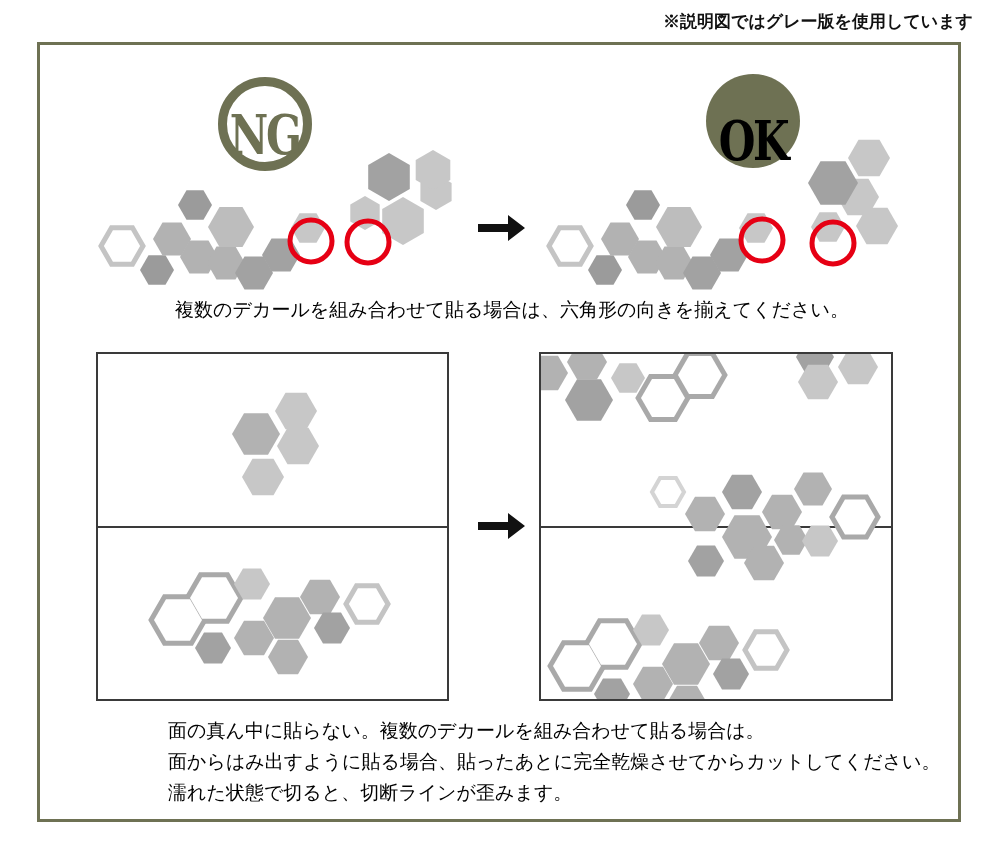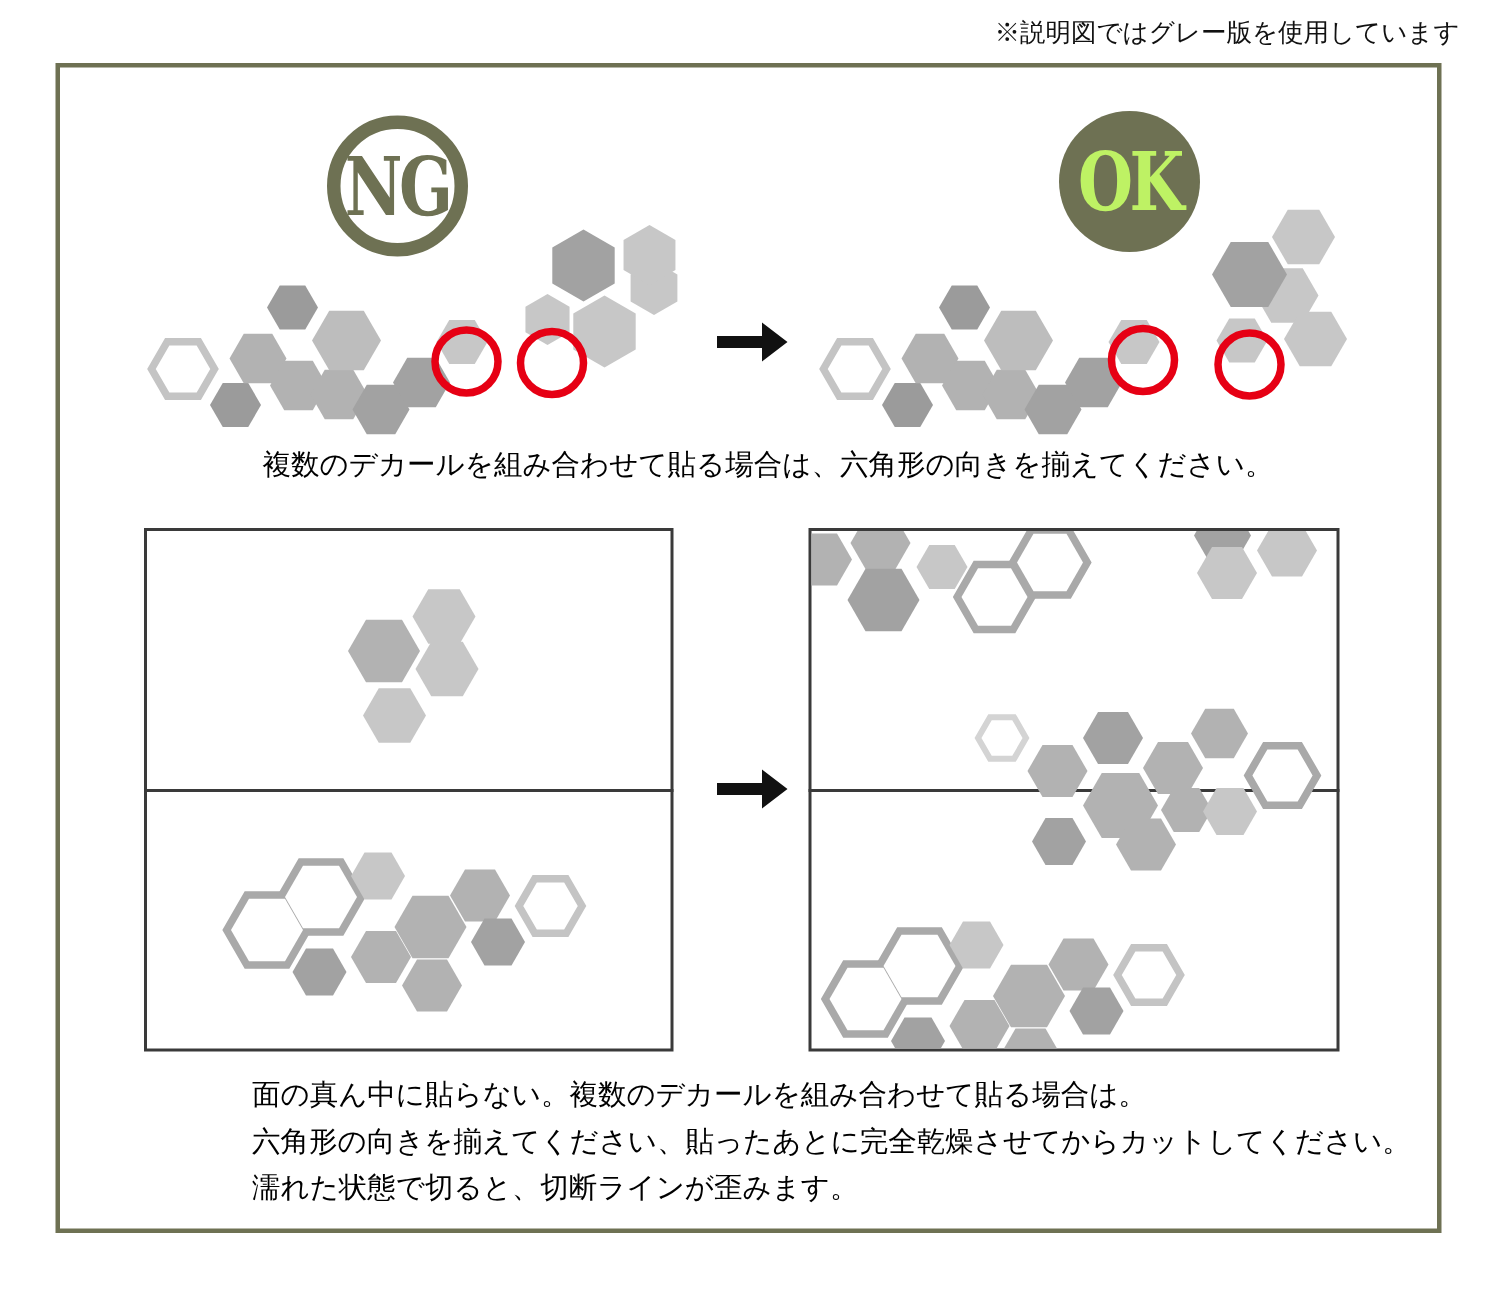"※説明図ではグレー版を使用しています" .note { font-weight: none -> bold }
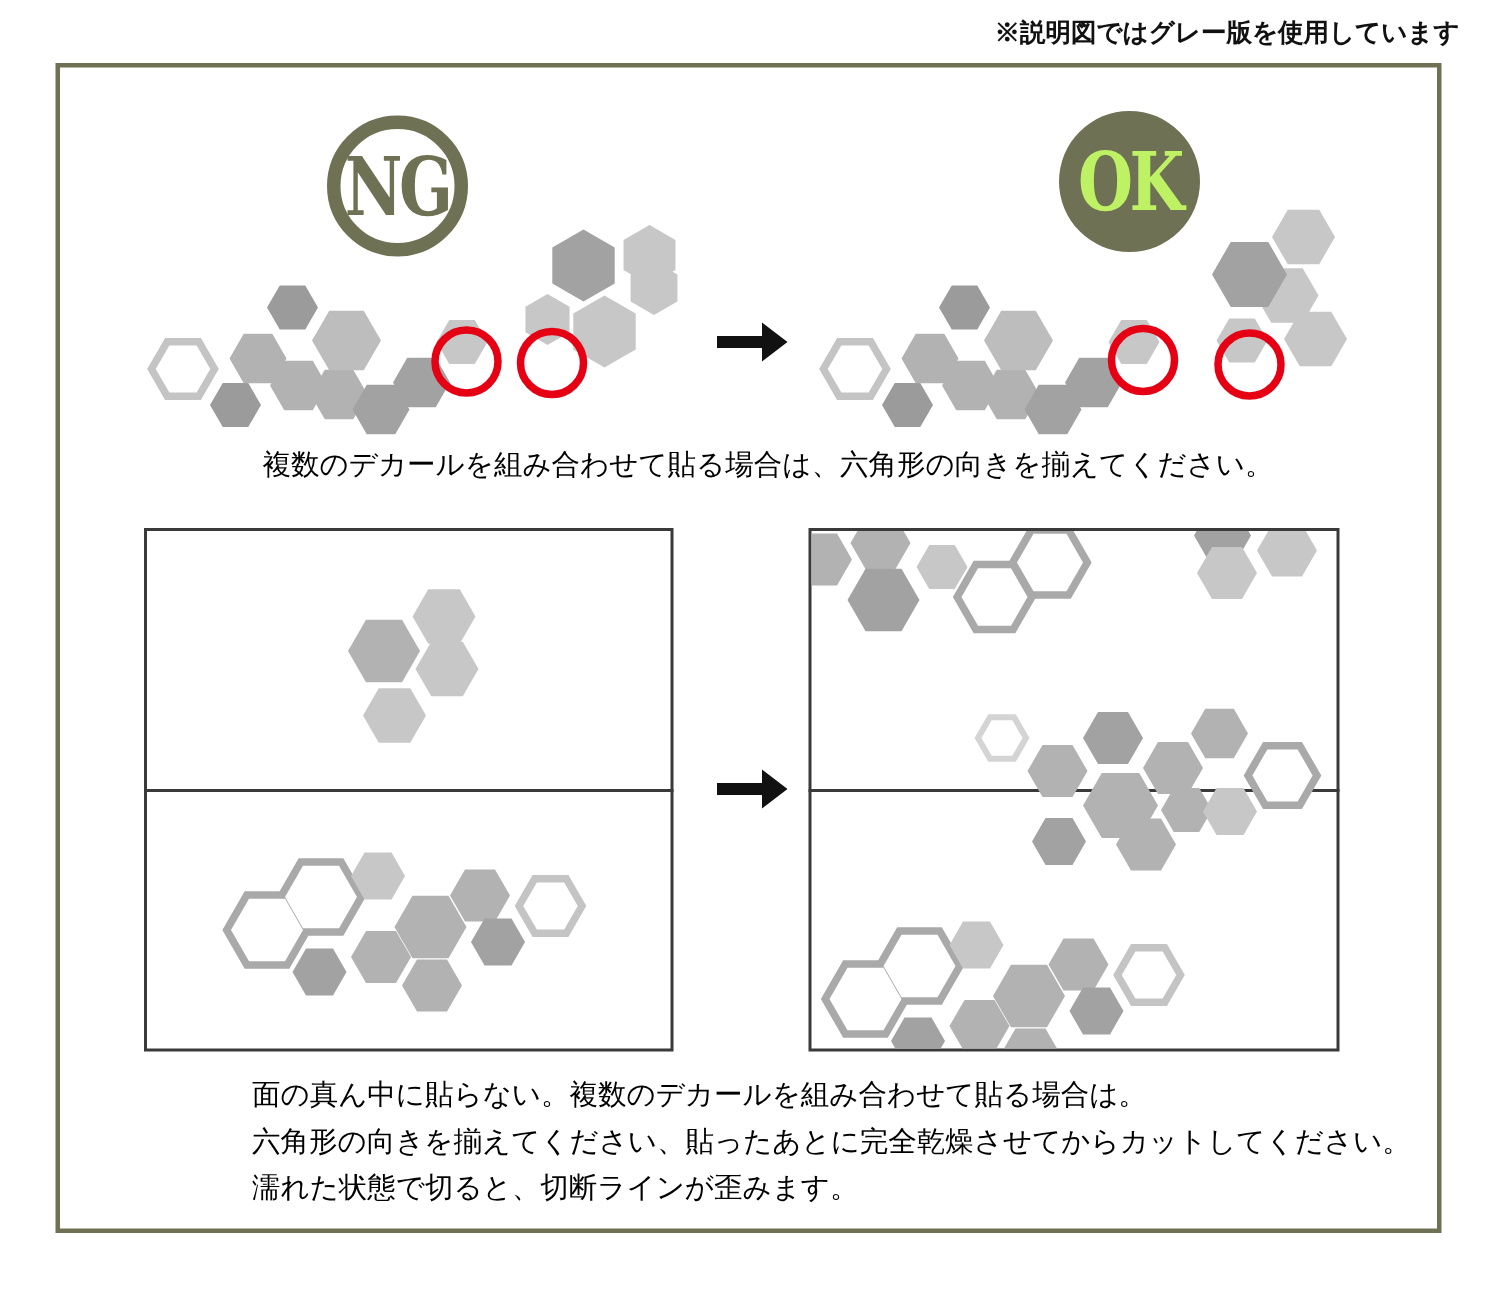"NG" .badge { align-items: center -> flex-end }
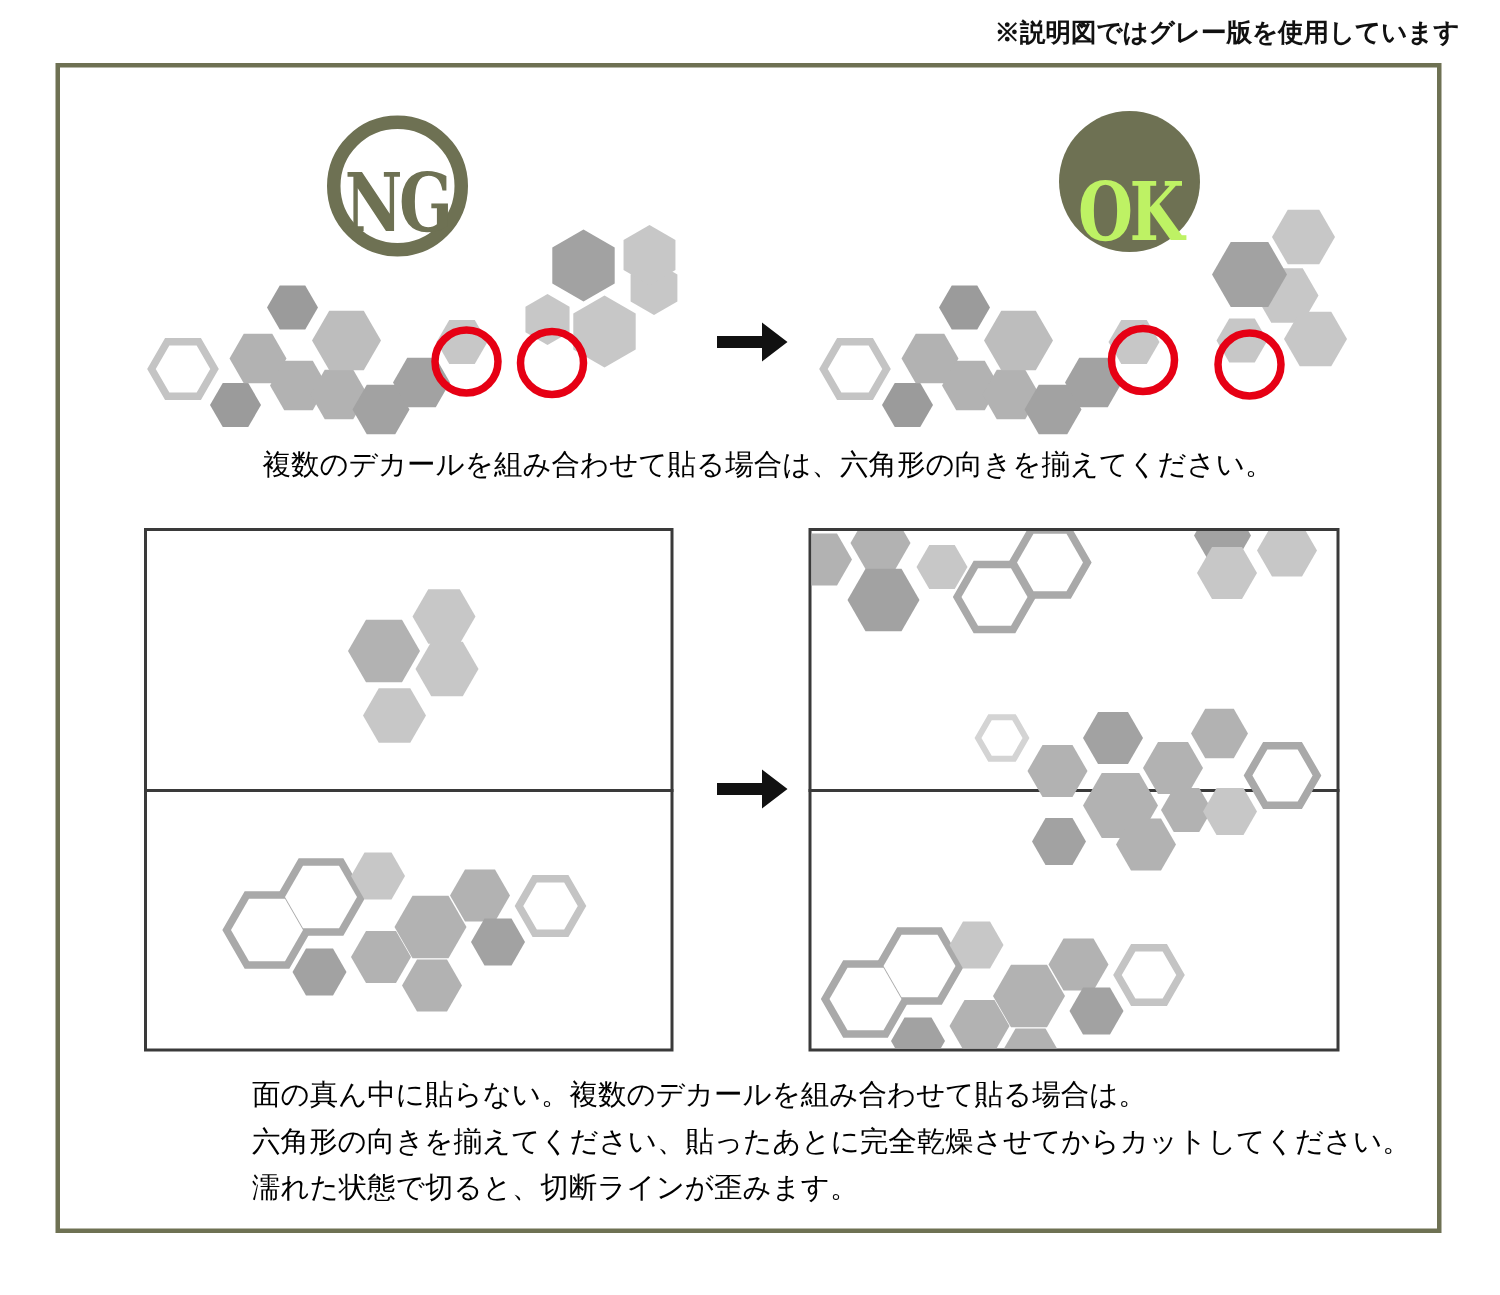"OK" .badge-ok { color: #bef264 -> #000000 }
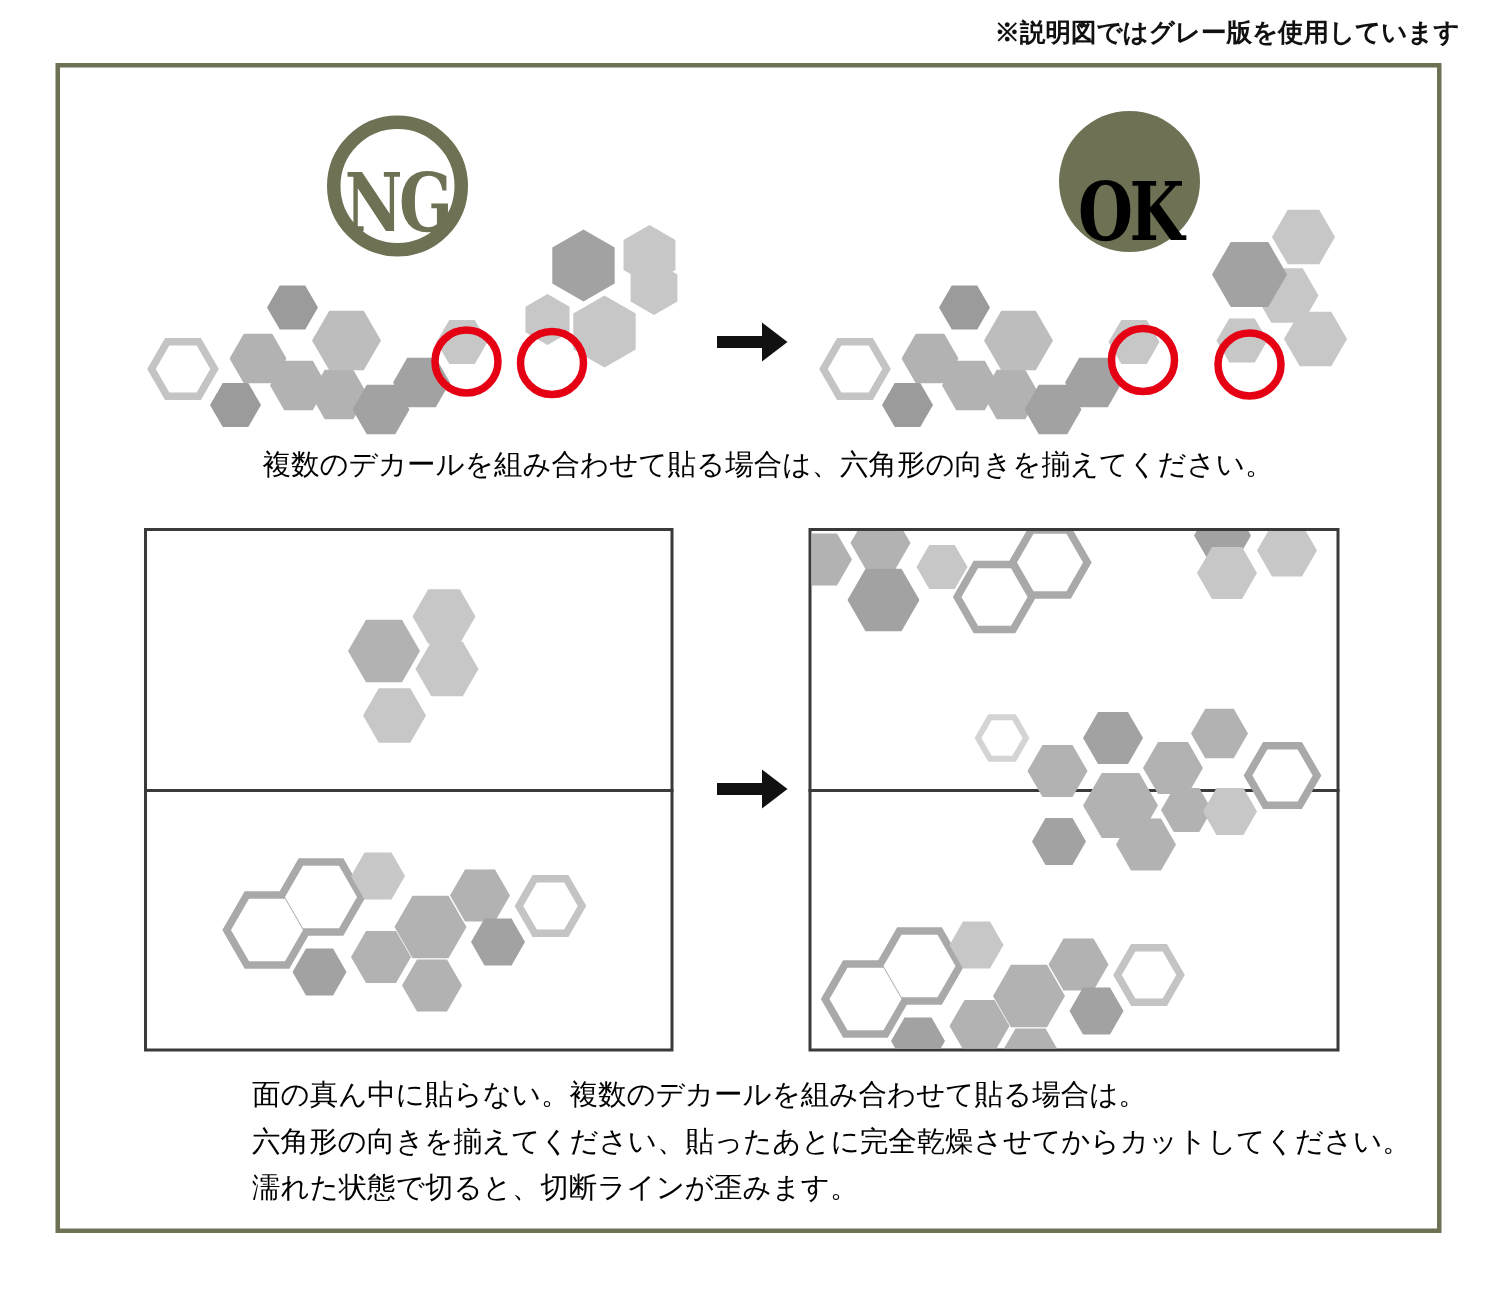"六角形の向きを揃えてください、貼ったあとに完全乾燥させてからカットしてください。" div { text: 六角形の向きを揃えてください -> 面からはみ出すように貼る場合 }
